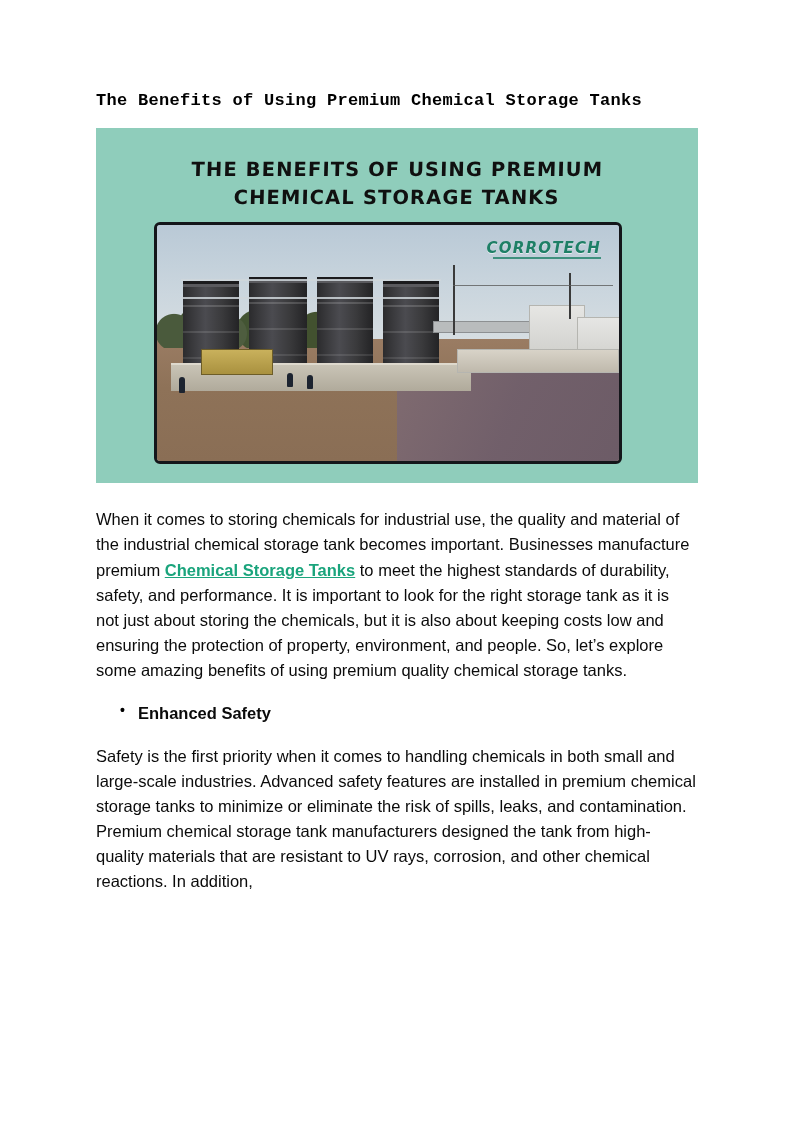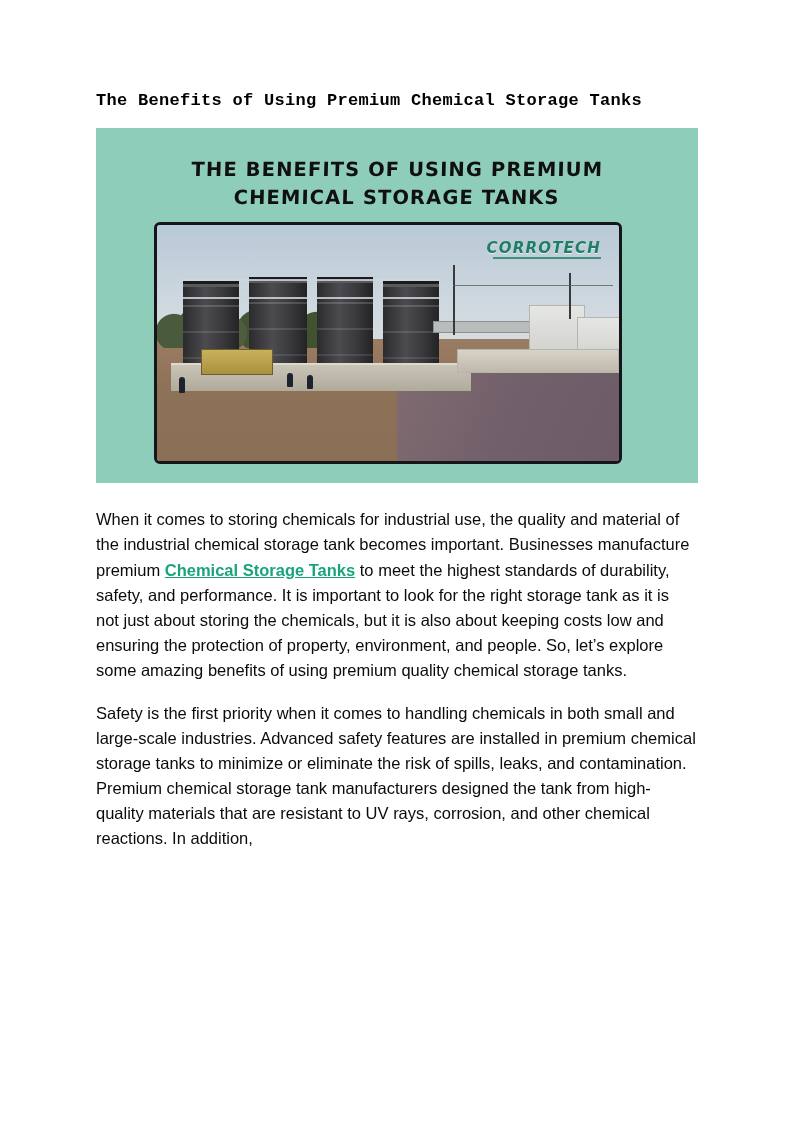"Enhanced Safety" ul.bullets { html: none -> <ul> <li>Enhanced Safety</li> </ul> }
